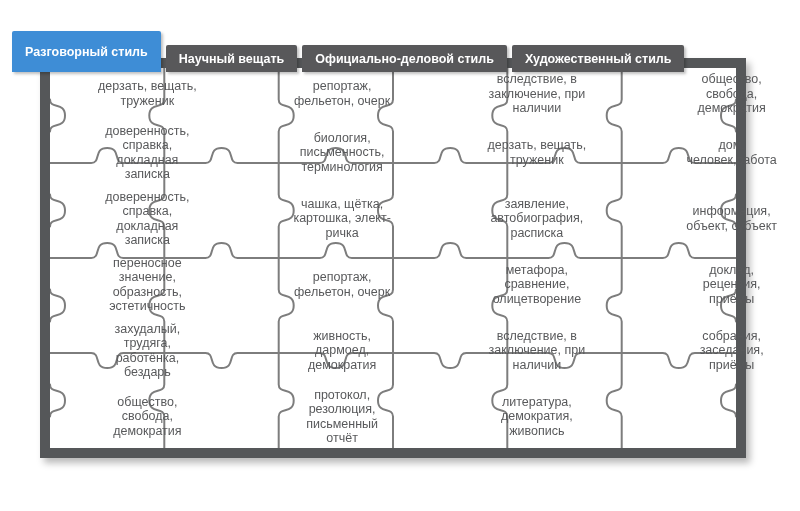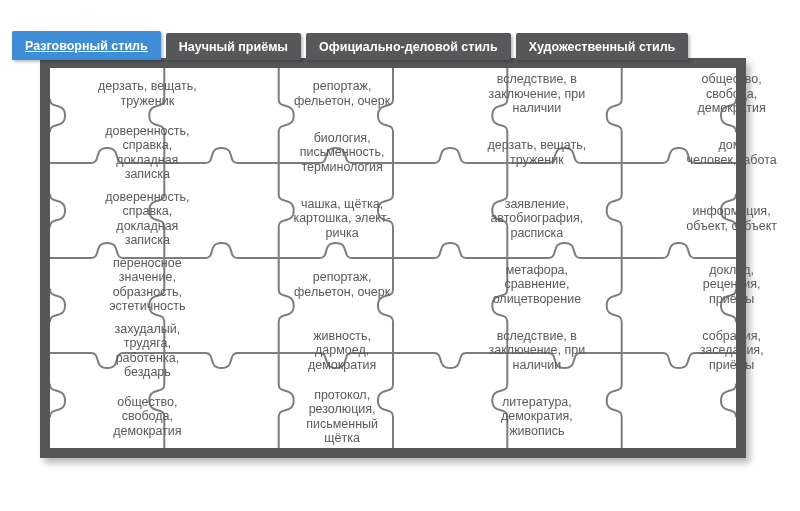"Разговорный стиль" .tab.active { height: 29px -> 41px; text-decoration: underline -> none }
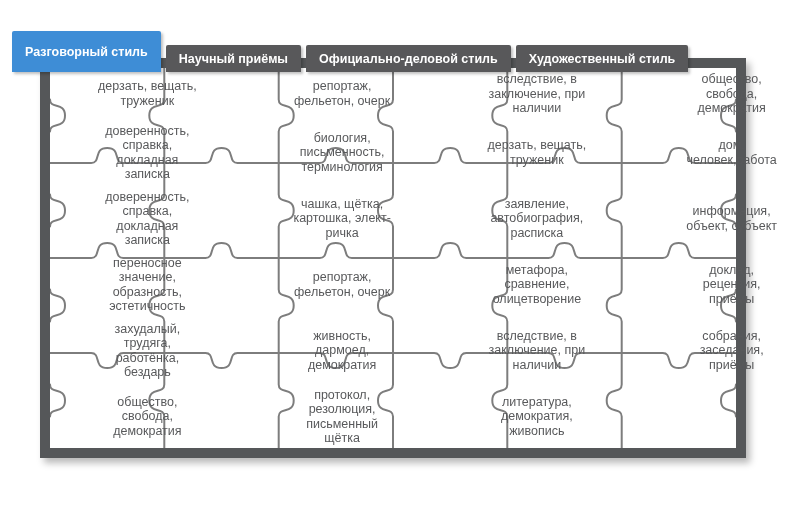"Научный приёмы" button.tab { text: приёмы -> вещать }
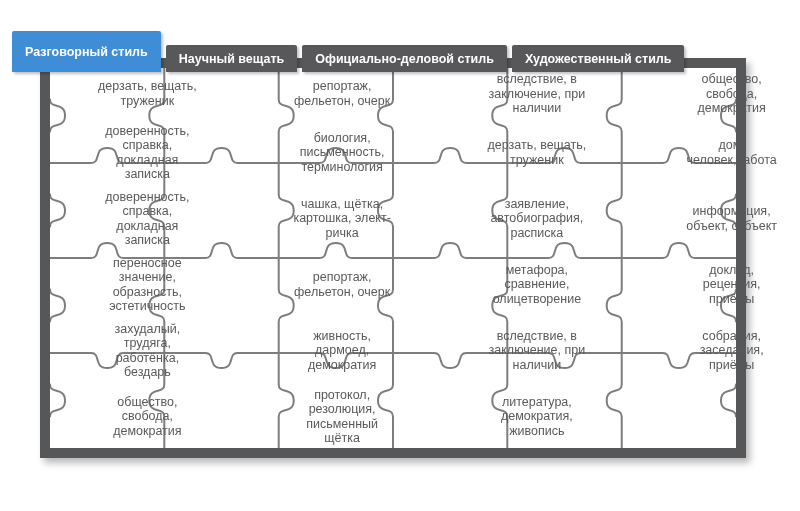"протокол," div.cell { text: щётка -> отчёт }
